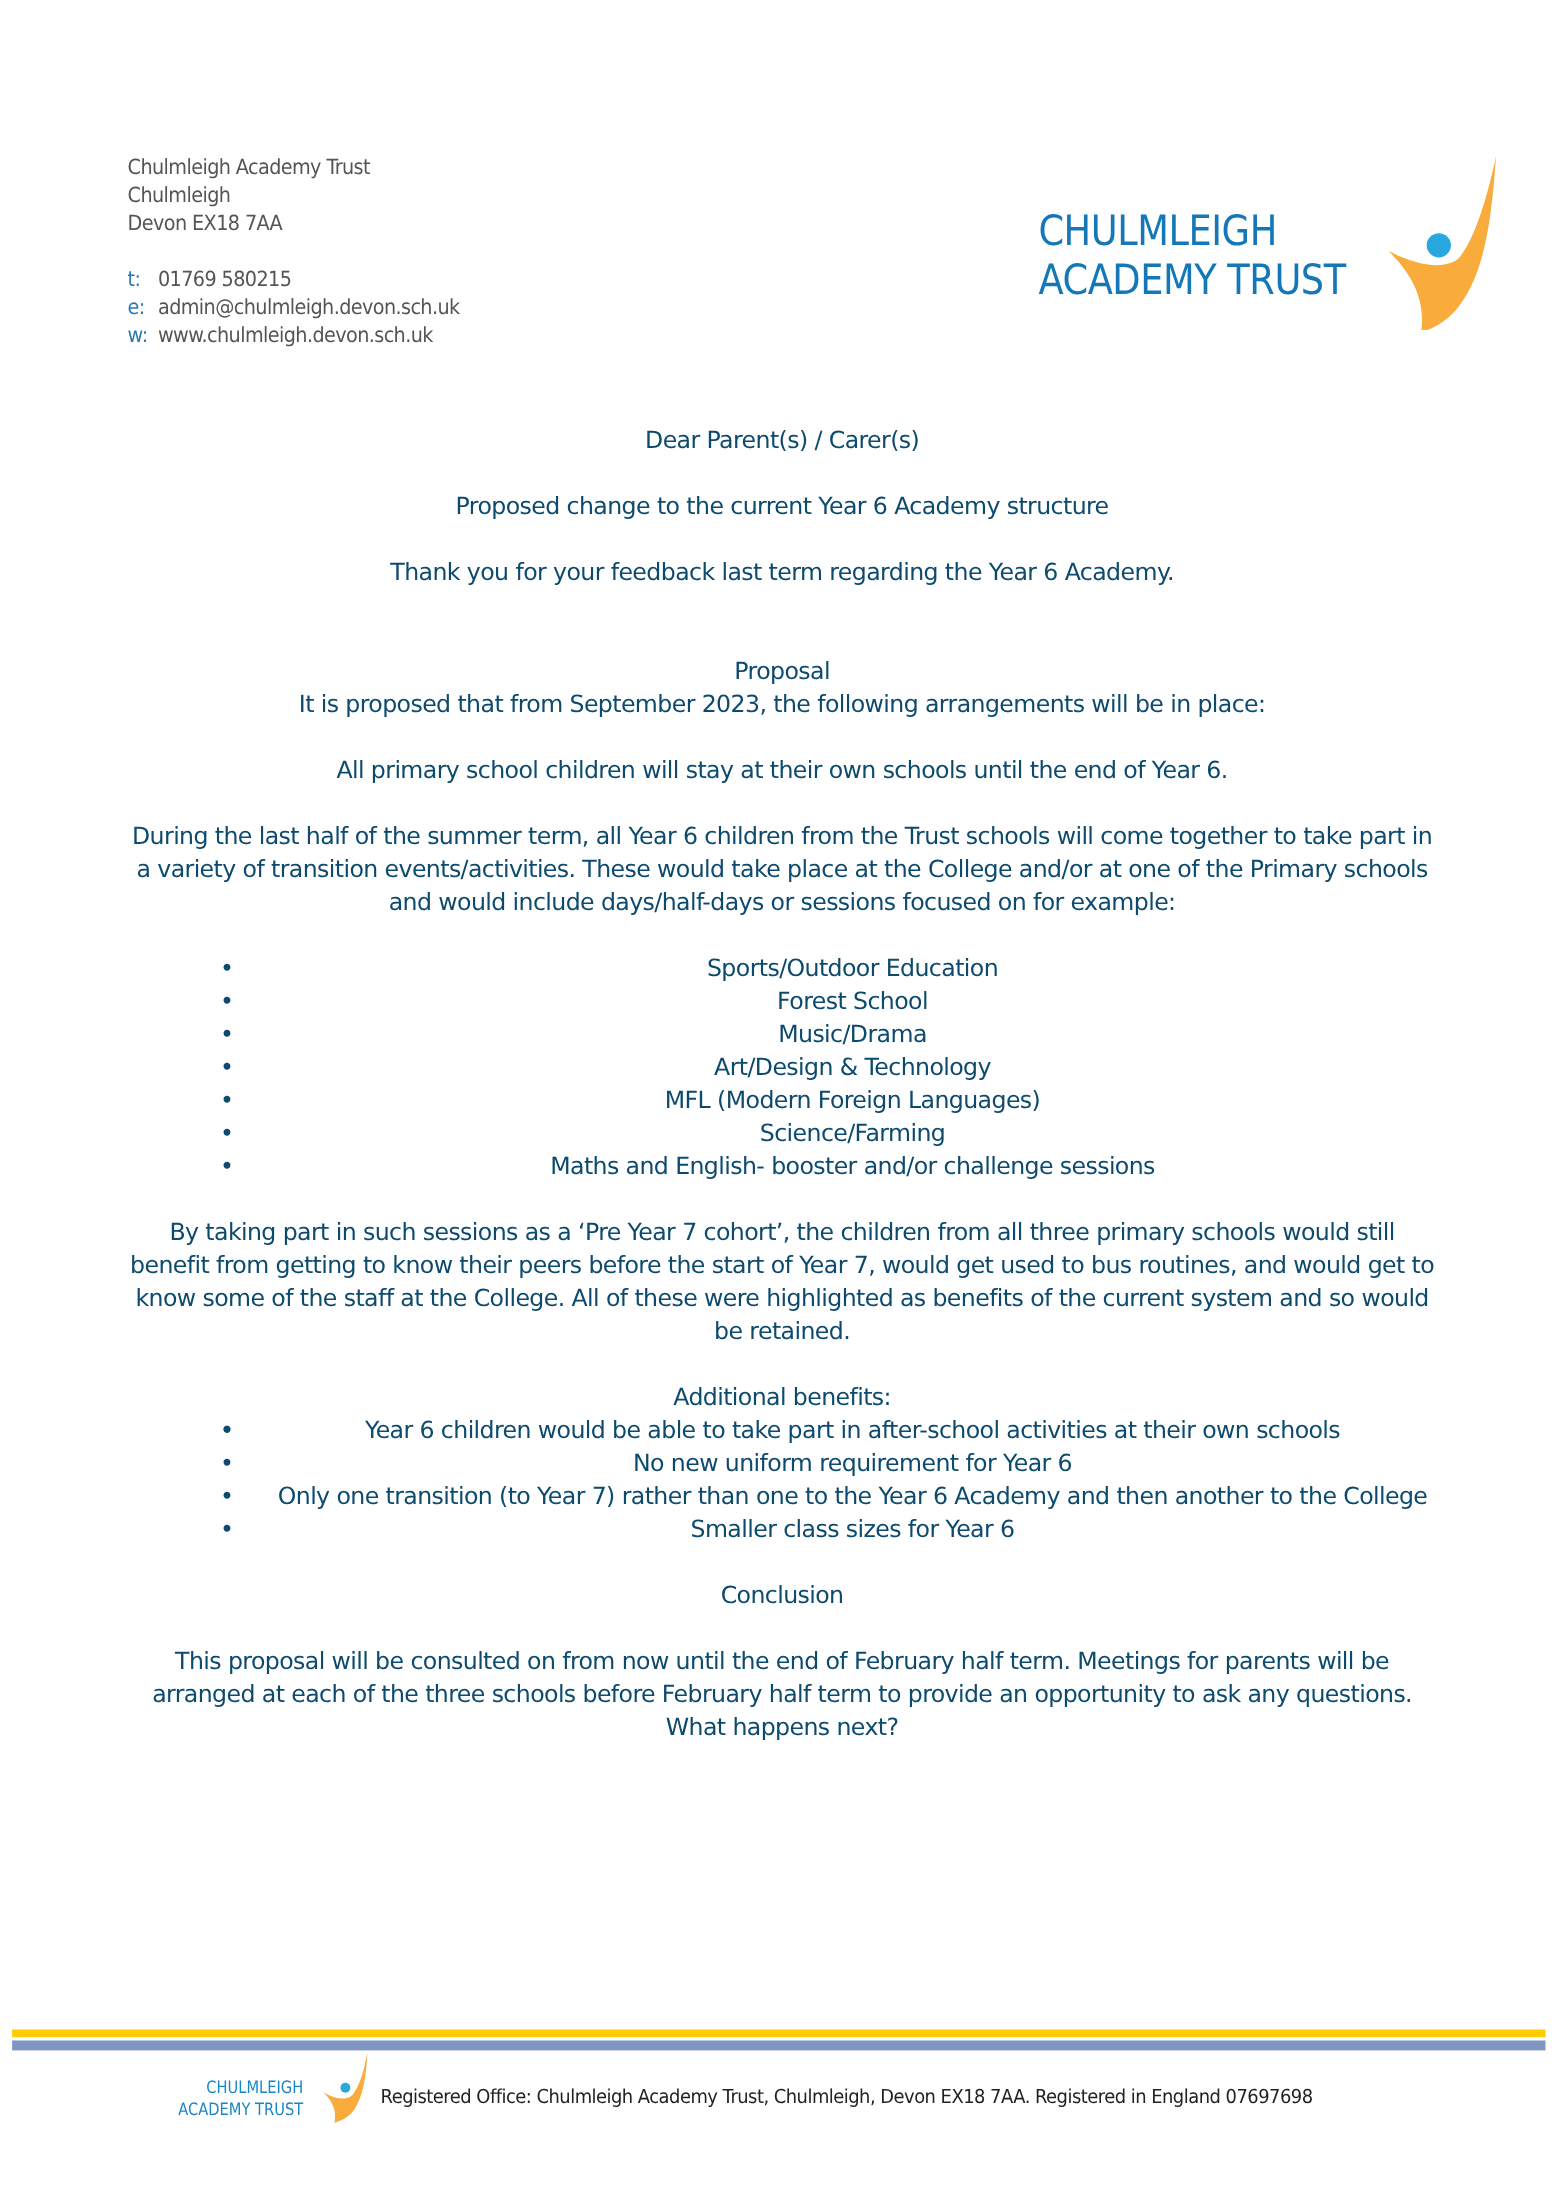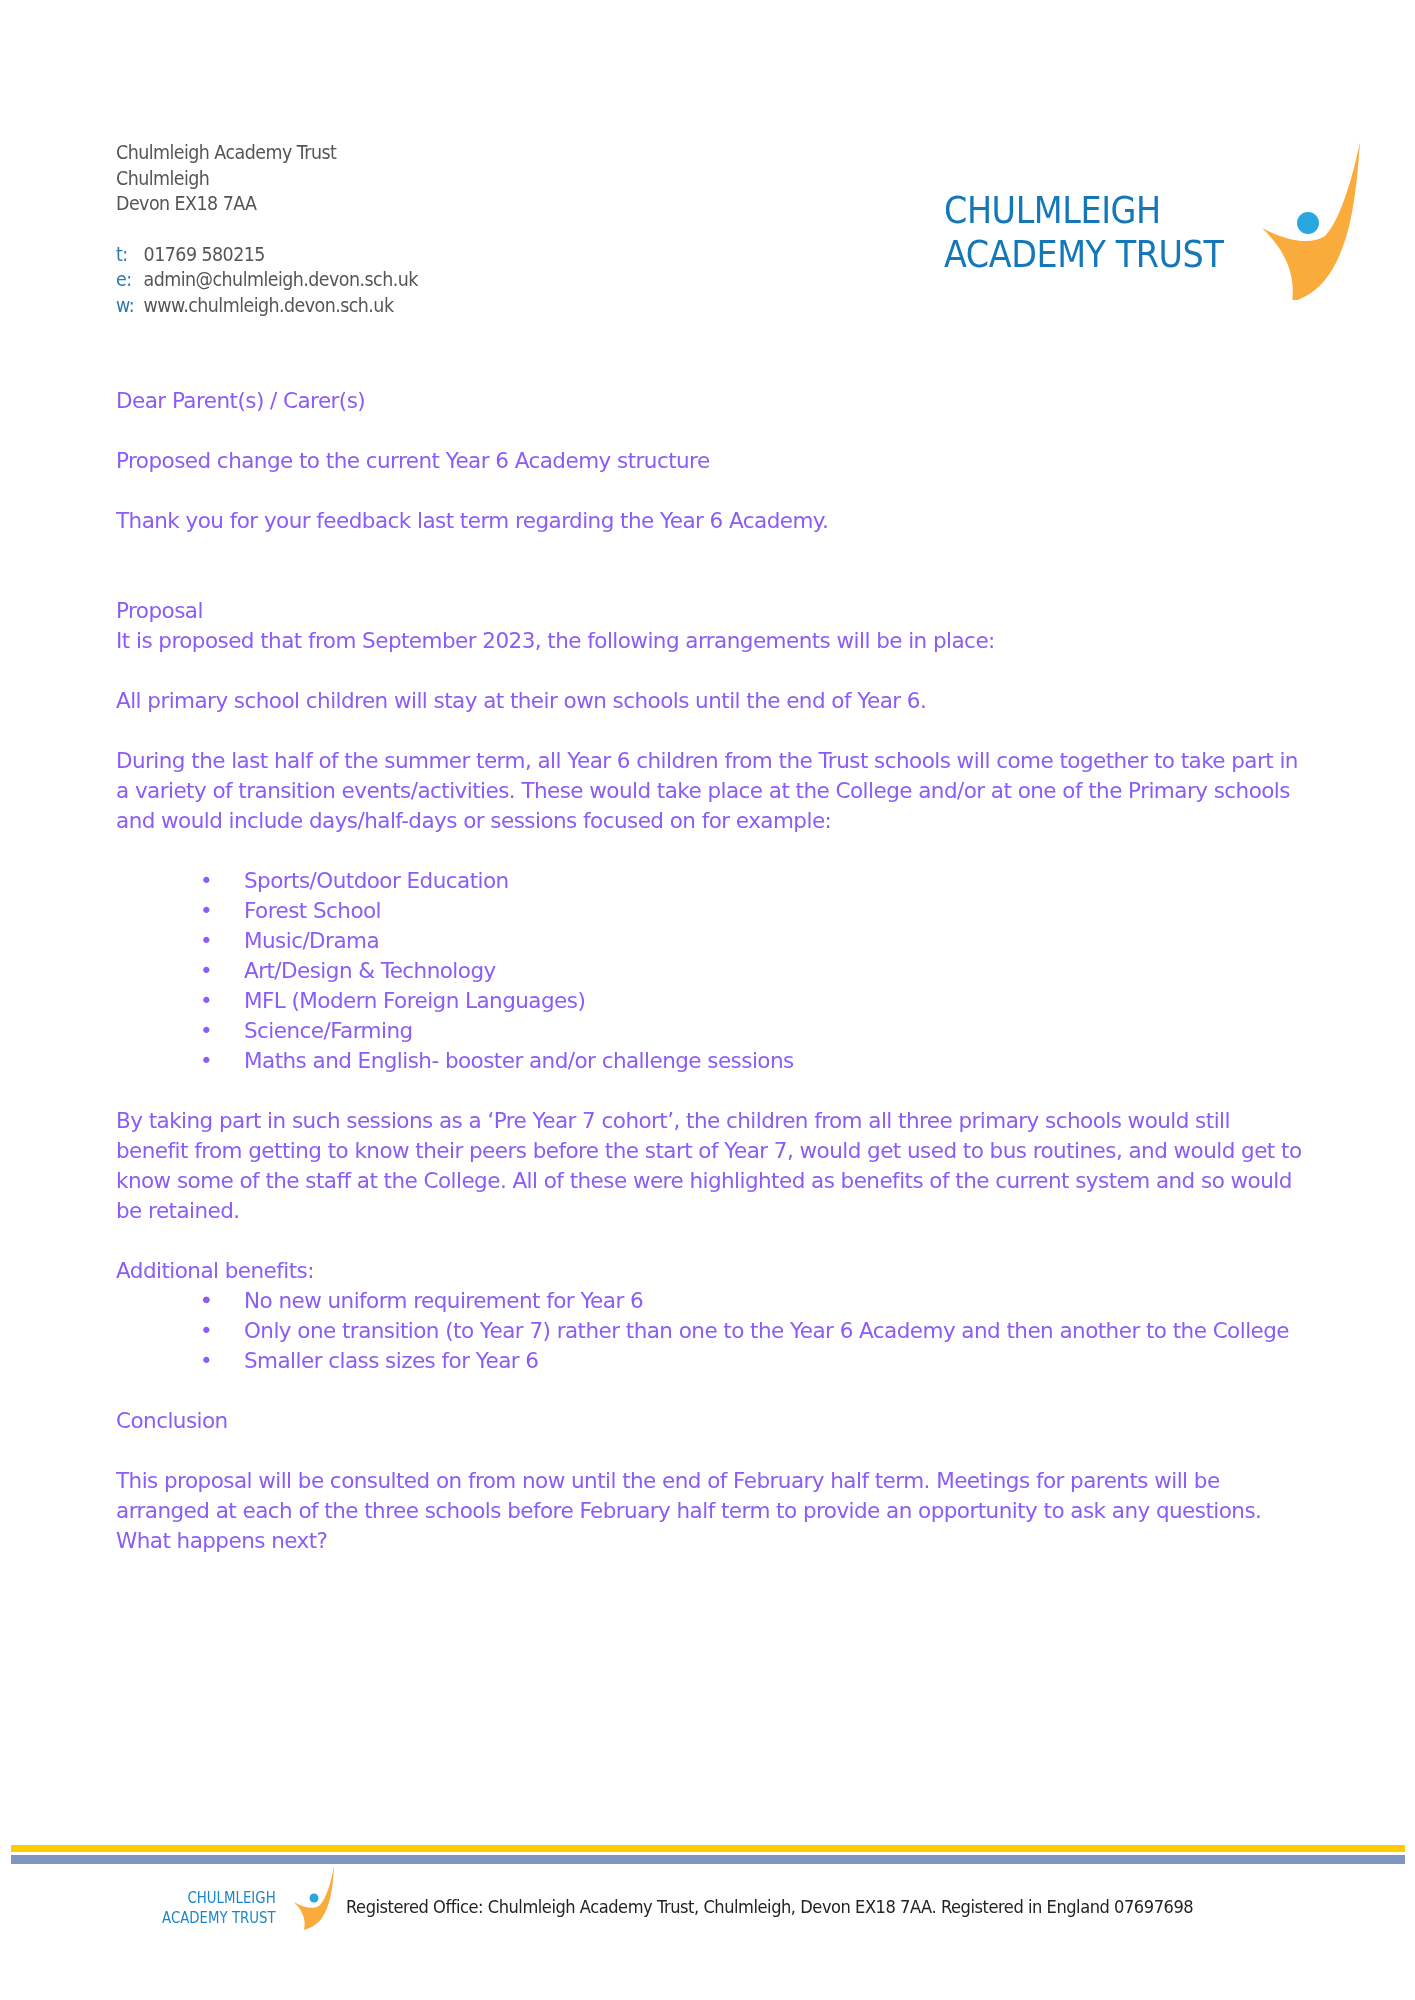"Dear Parent(s) / Carer(s)" .body { color: #8b5cf6 -> #0c4a6e; text-align: none -> center }
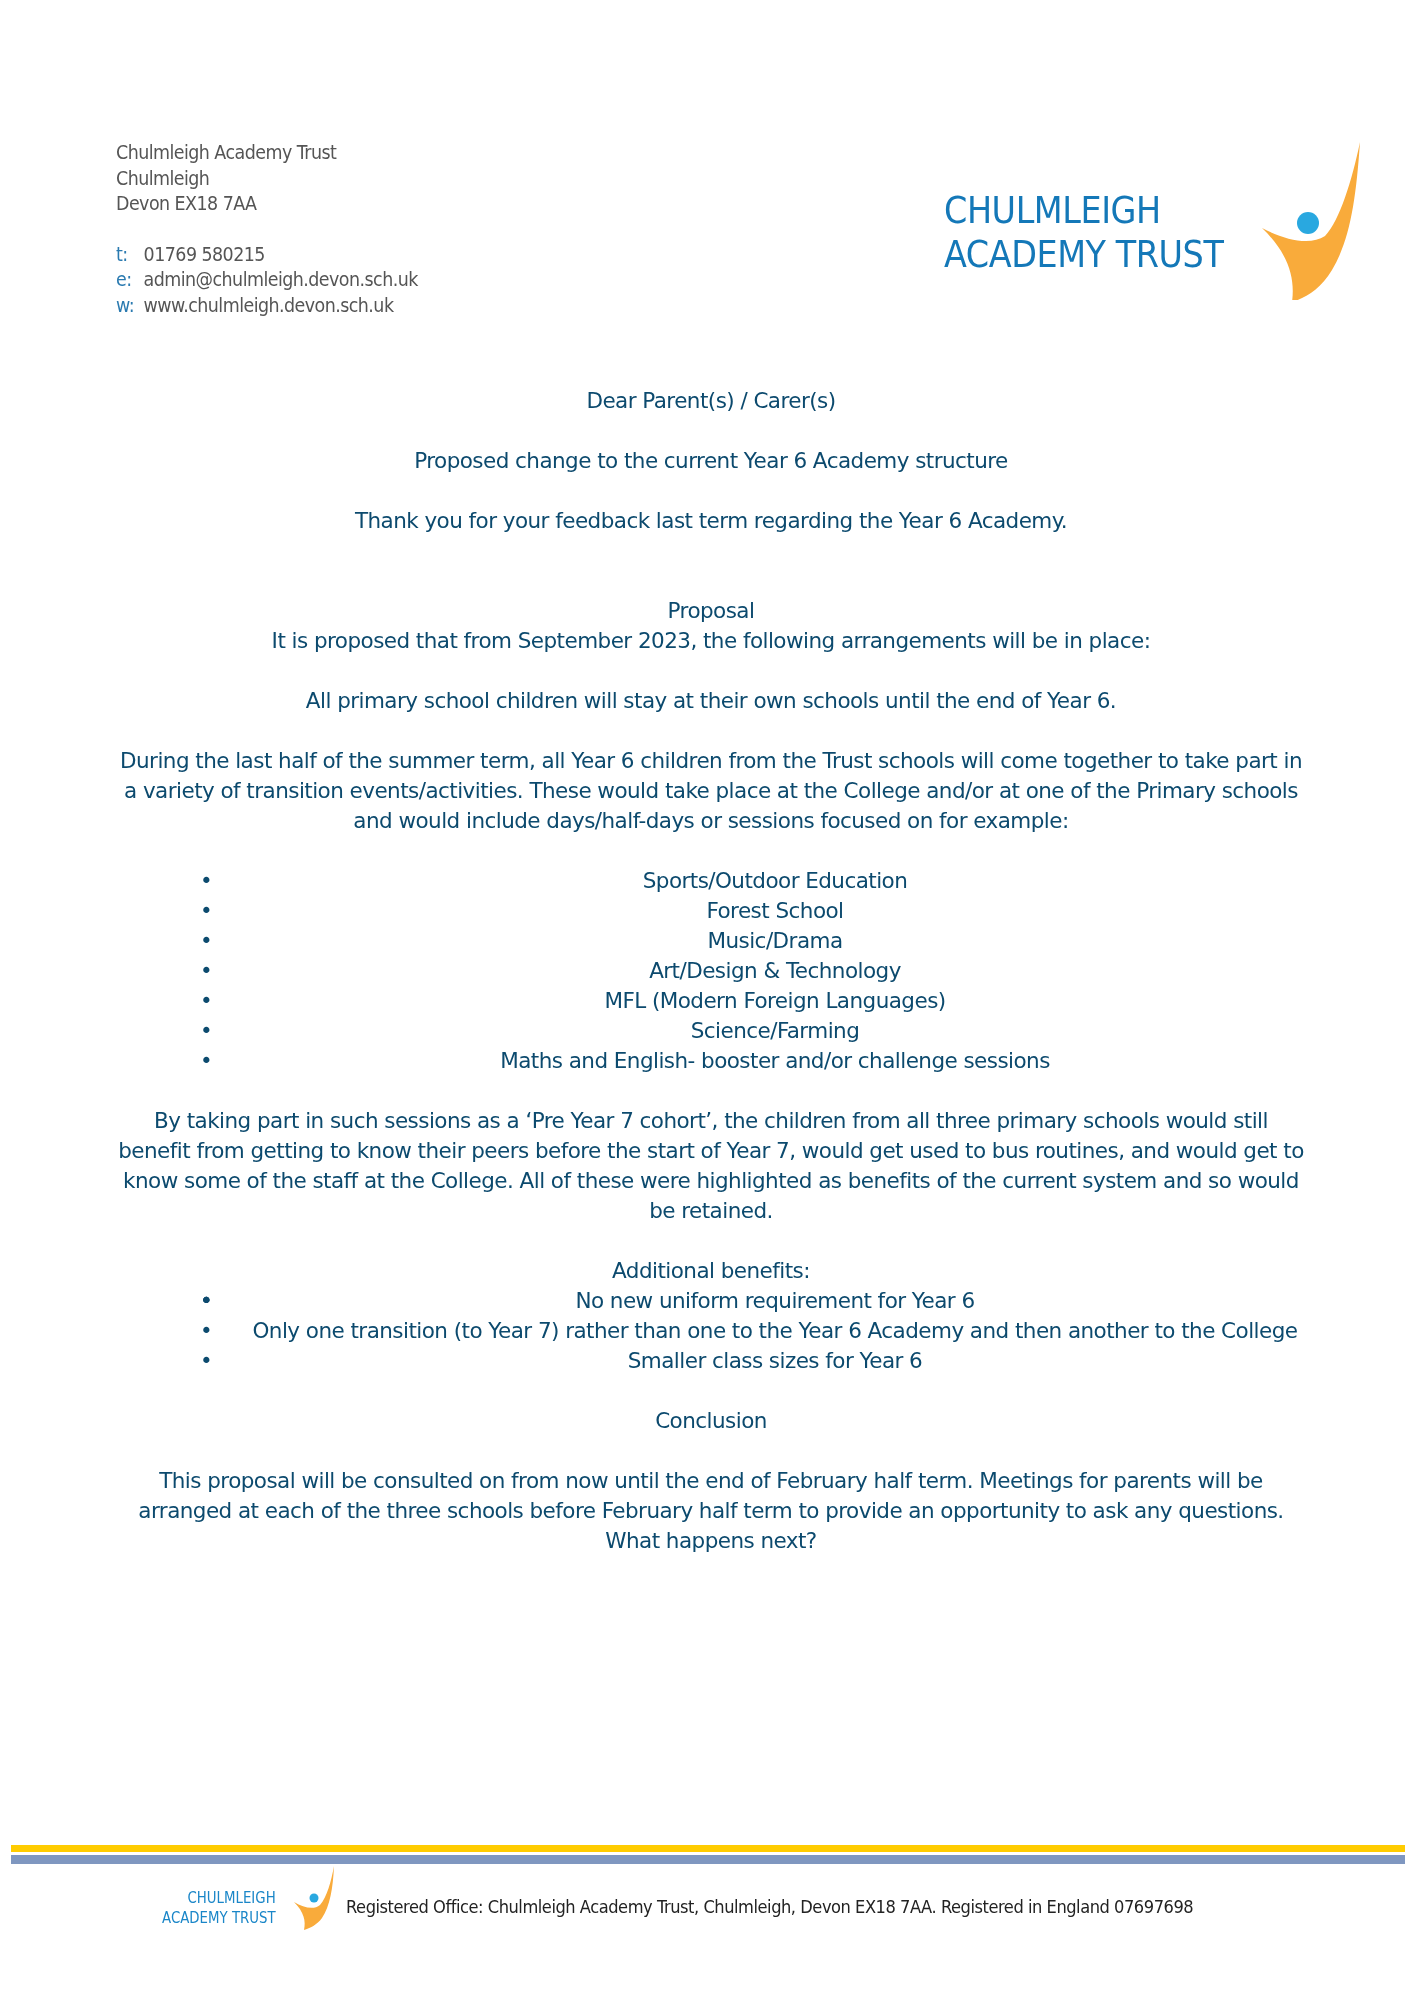"Year 6 children would be" span { html: none -> <span>Year 6 children would be able to take part in after-school activities at their own schools</span> }
